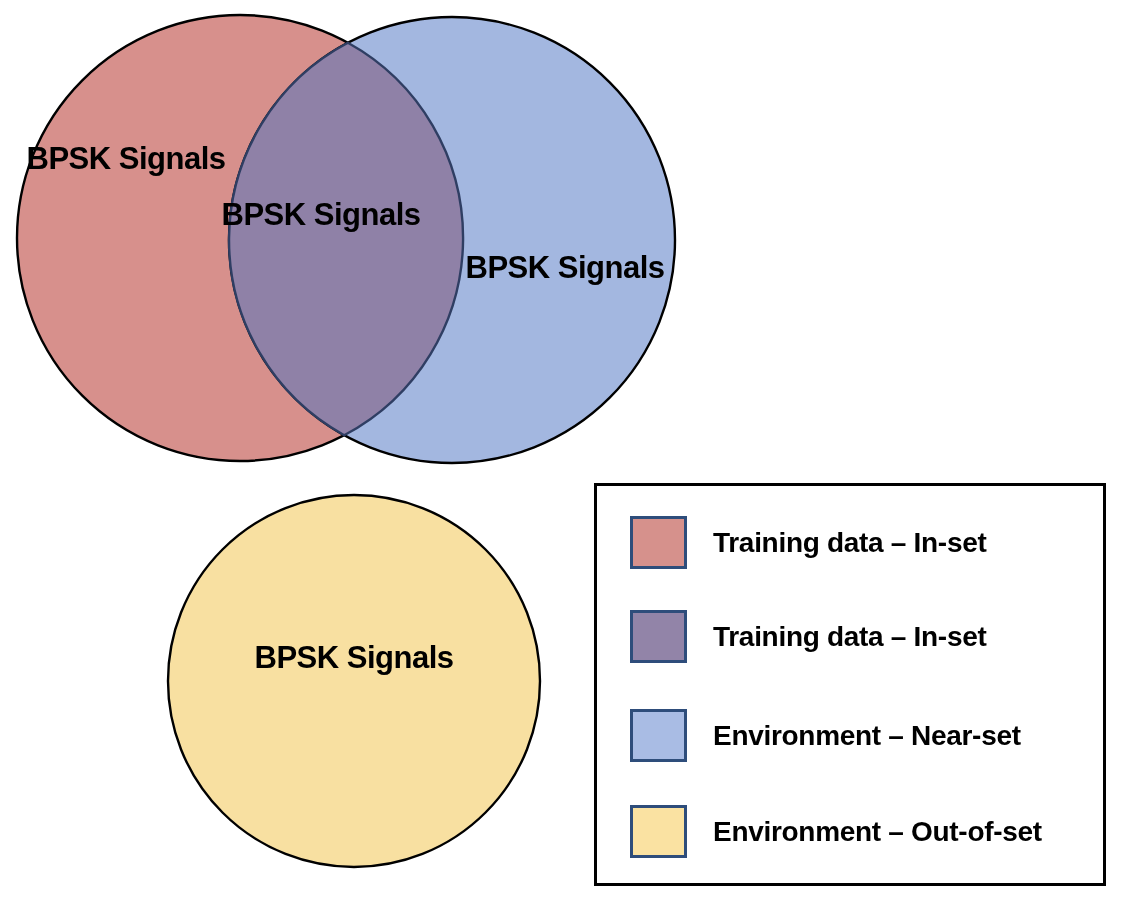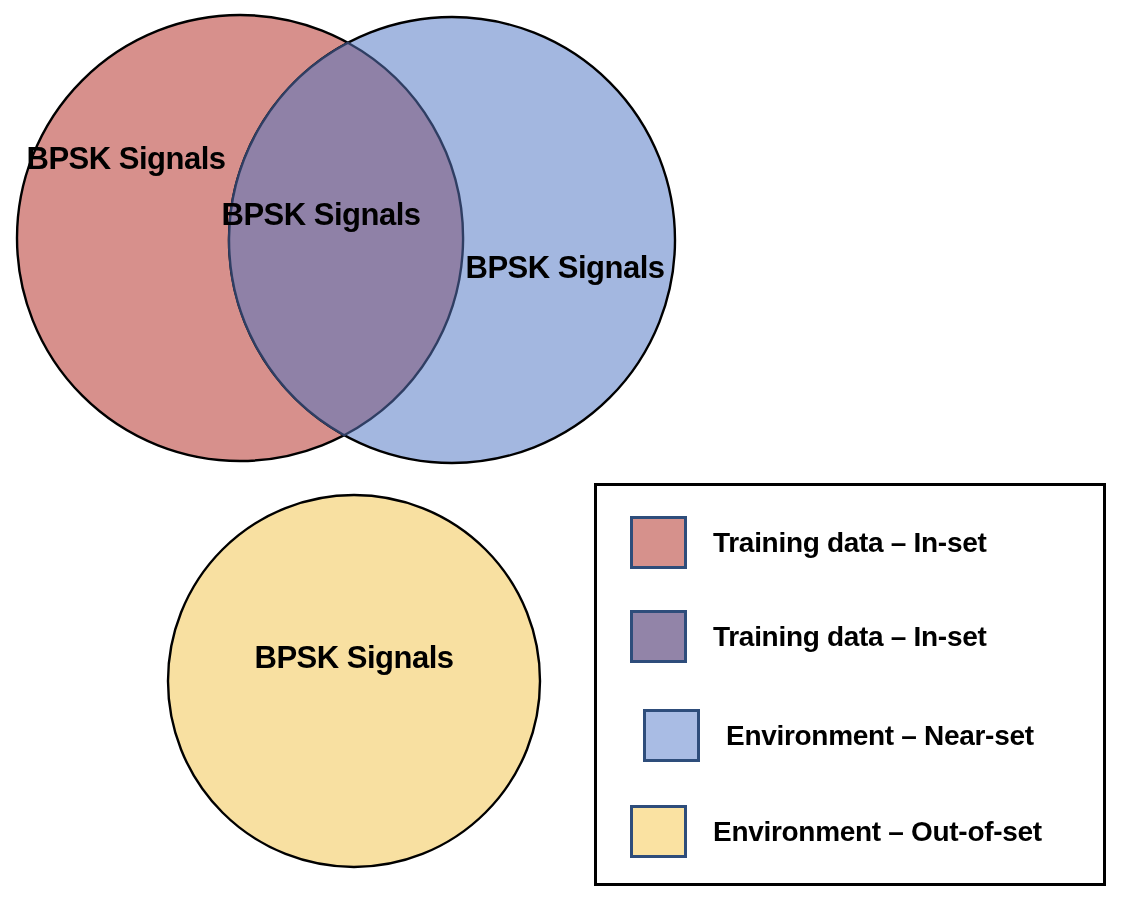"Environment – Near-set" .legend-row.r2 { margin-left: 13px -> none }
